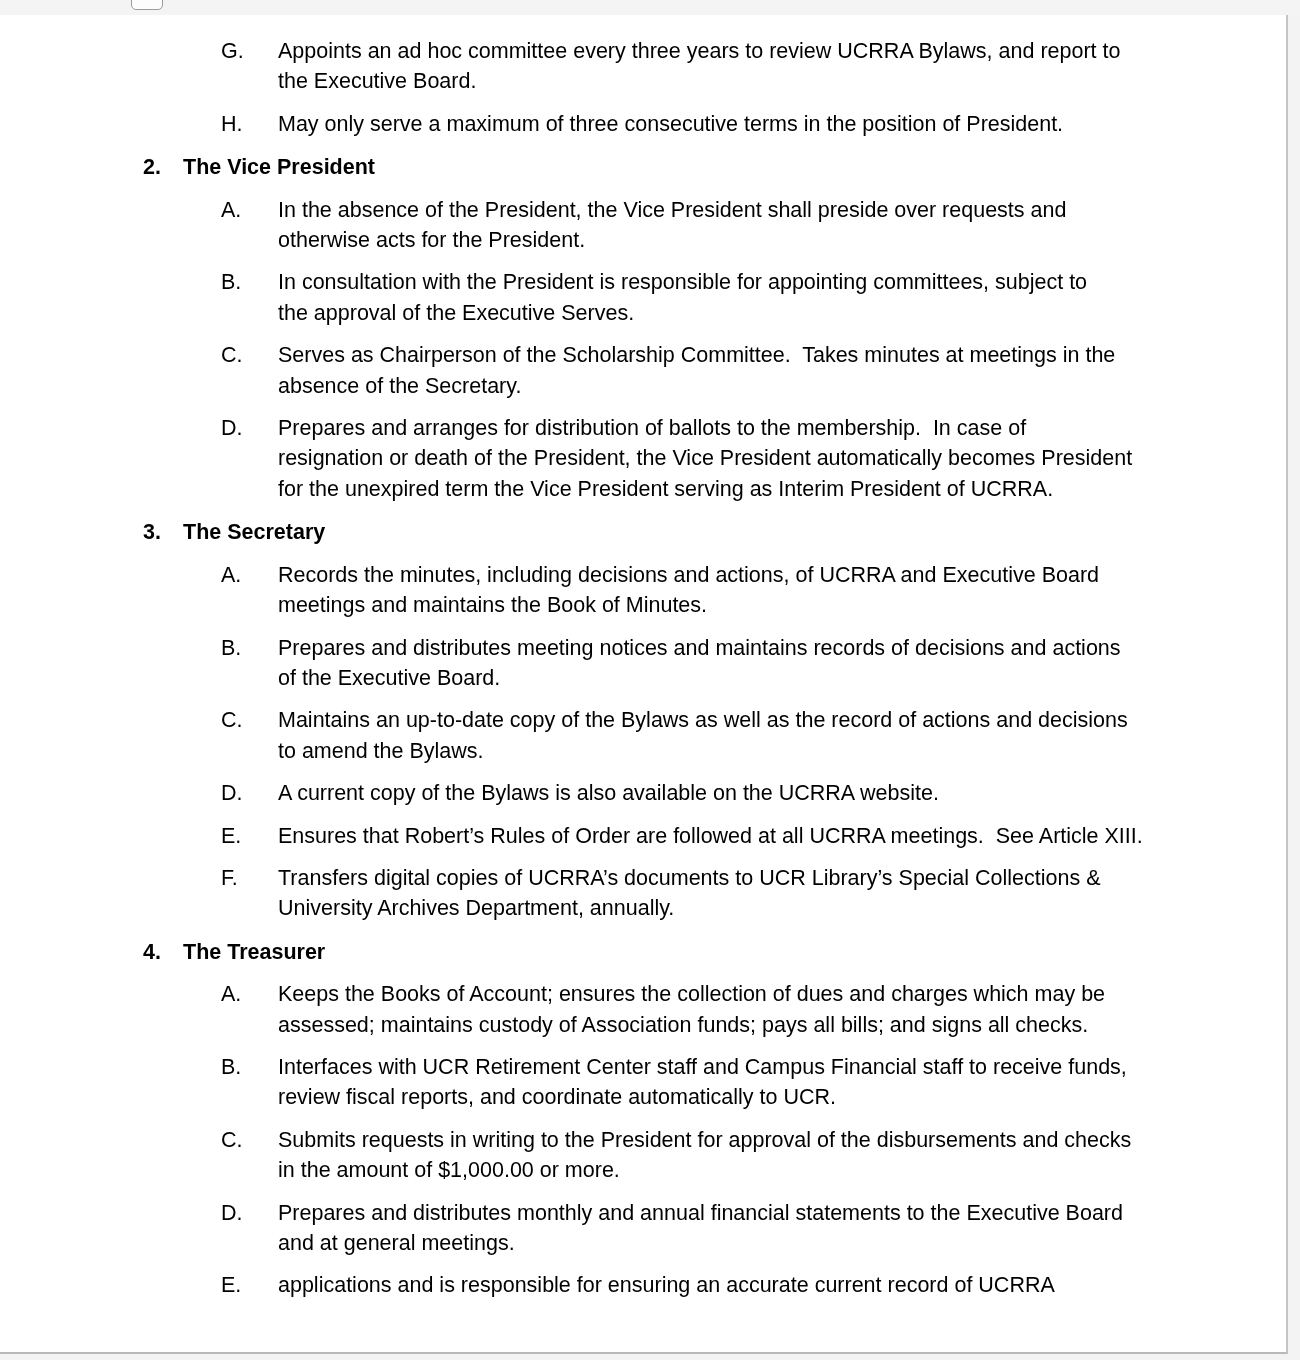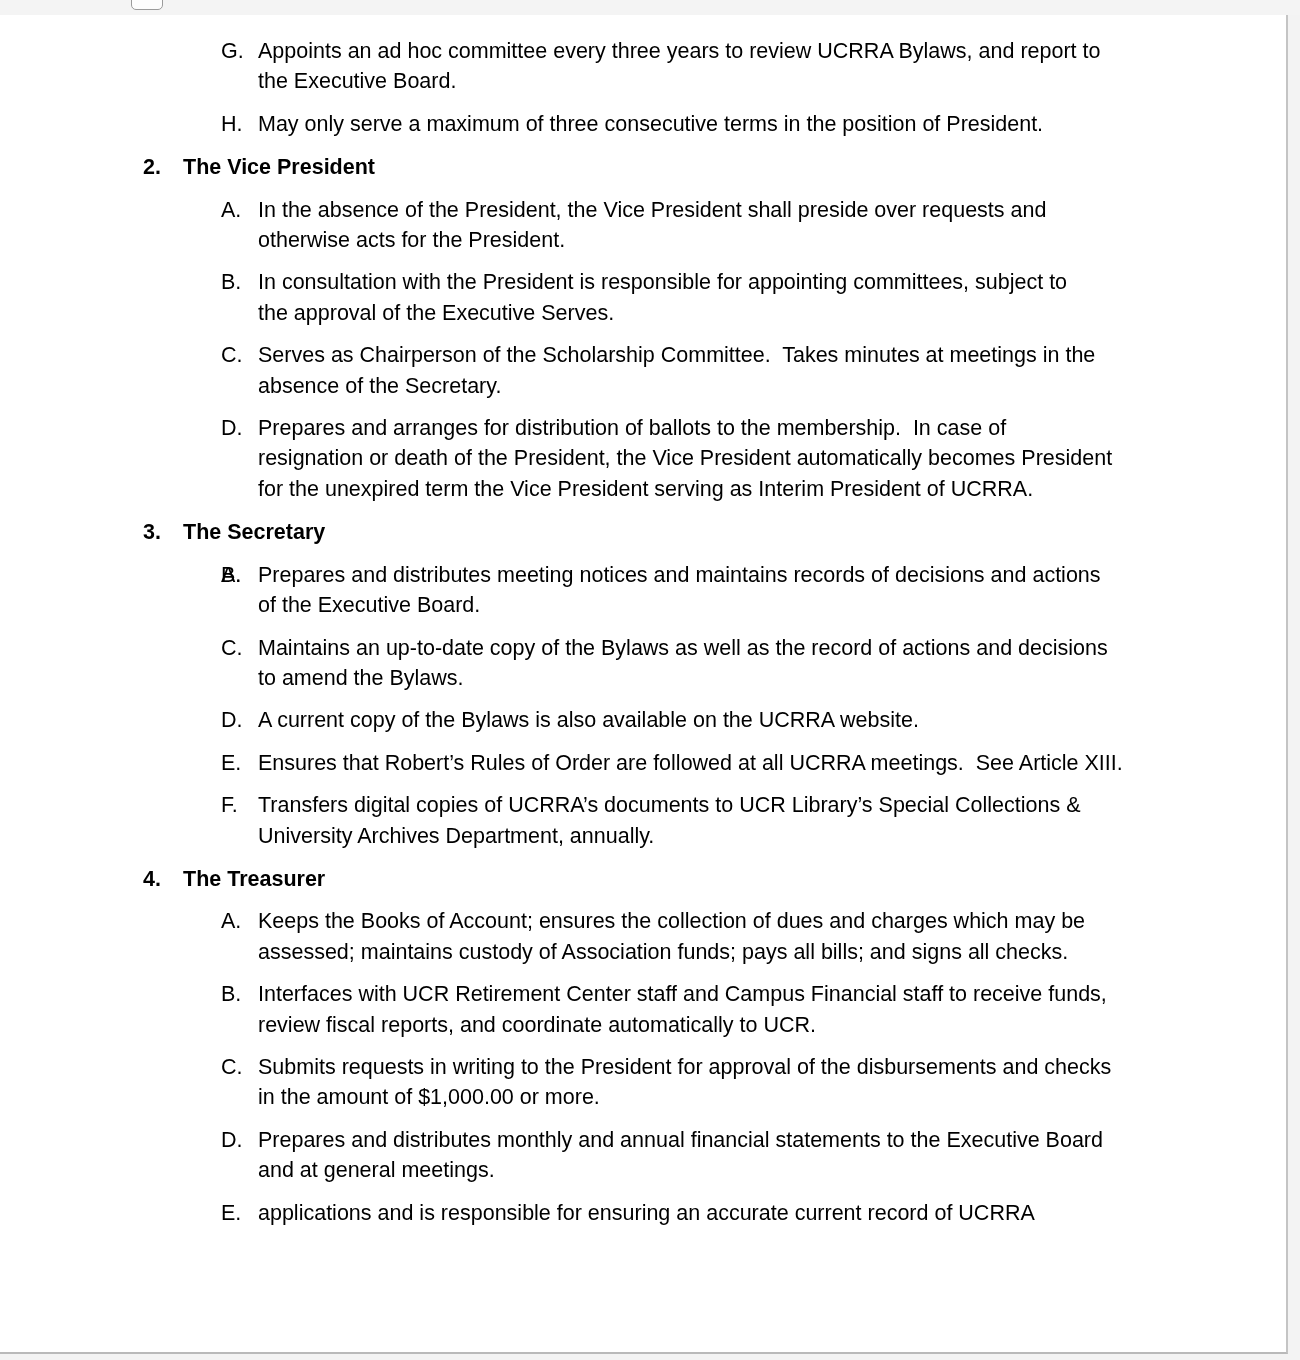"Appoints an ad hoc committee" .lettered-item .line { margin-left: none -> 20px }
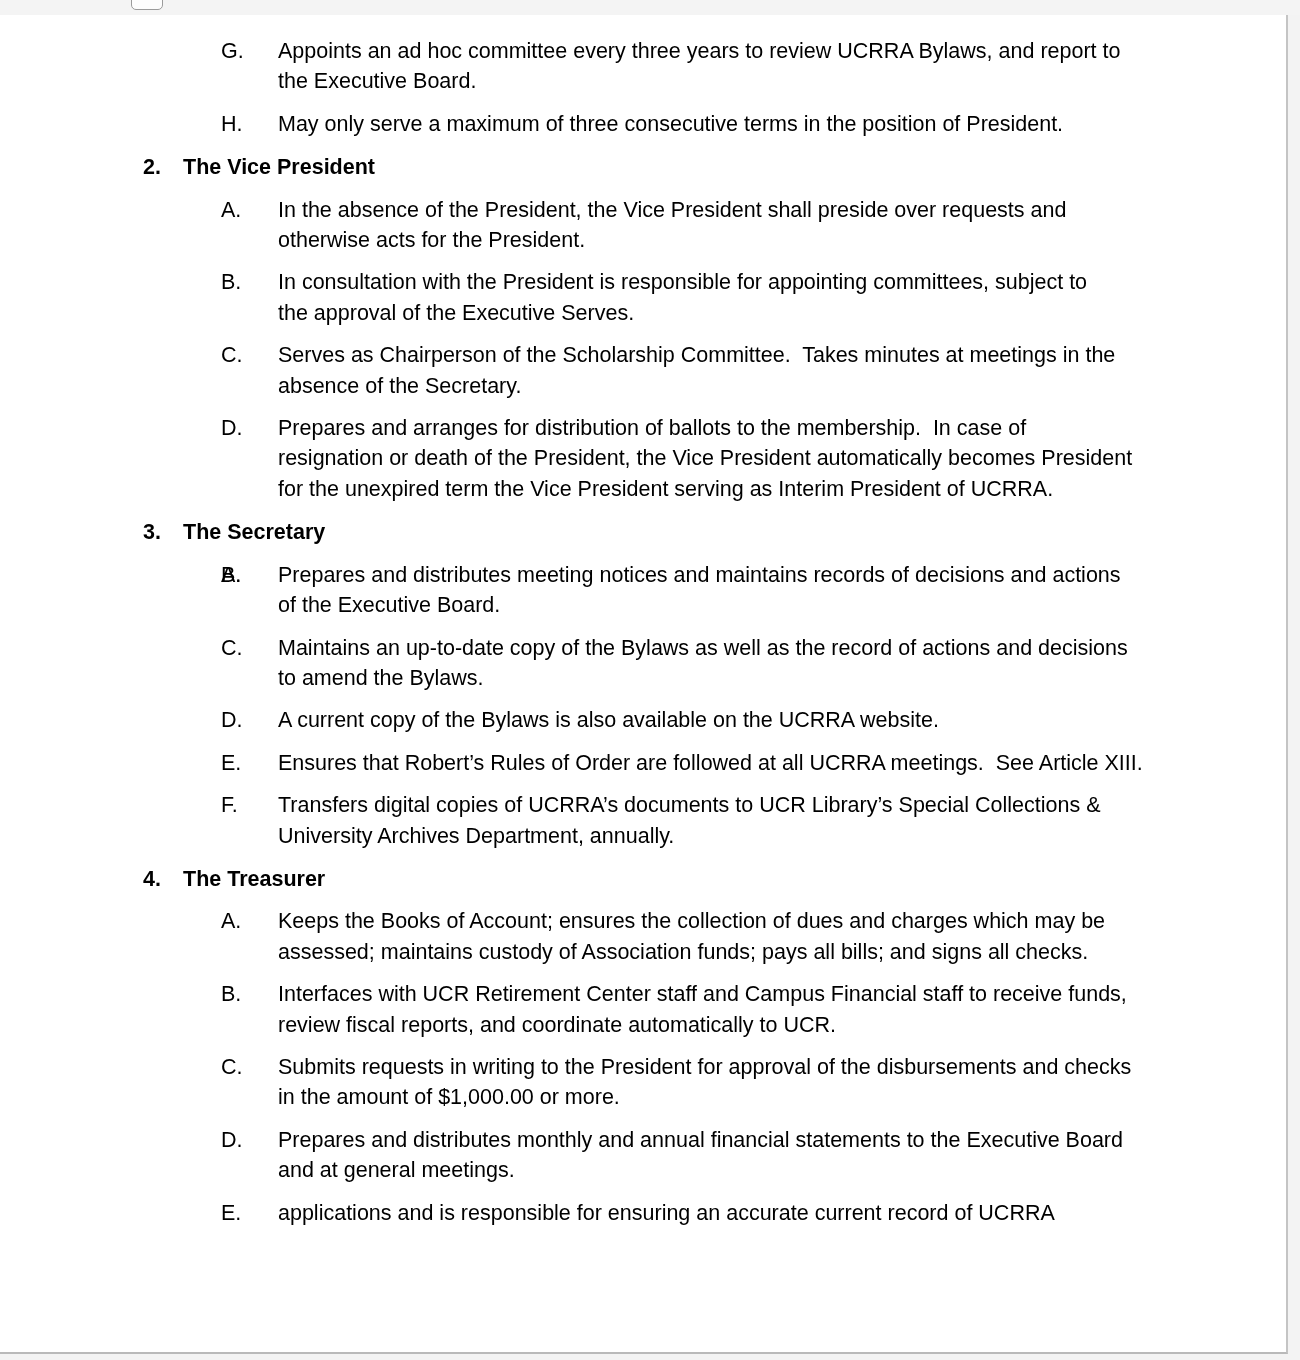"Records the minutes, including decisions" span.body { html: none -> <span> <span>Records the minutes, including decisions and actions, of UCRRA and Executive Board</span> <span>meetings and maintains the Book of Minutes.</span> </span> }
